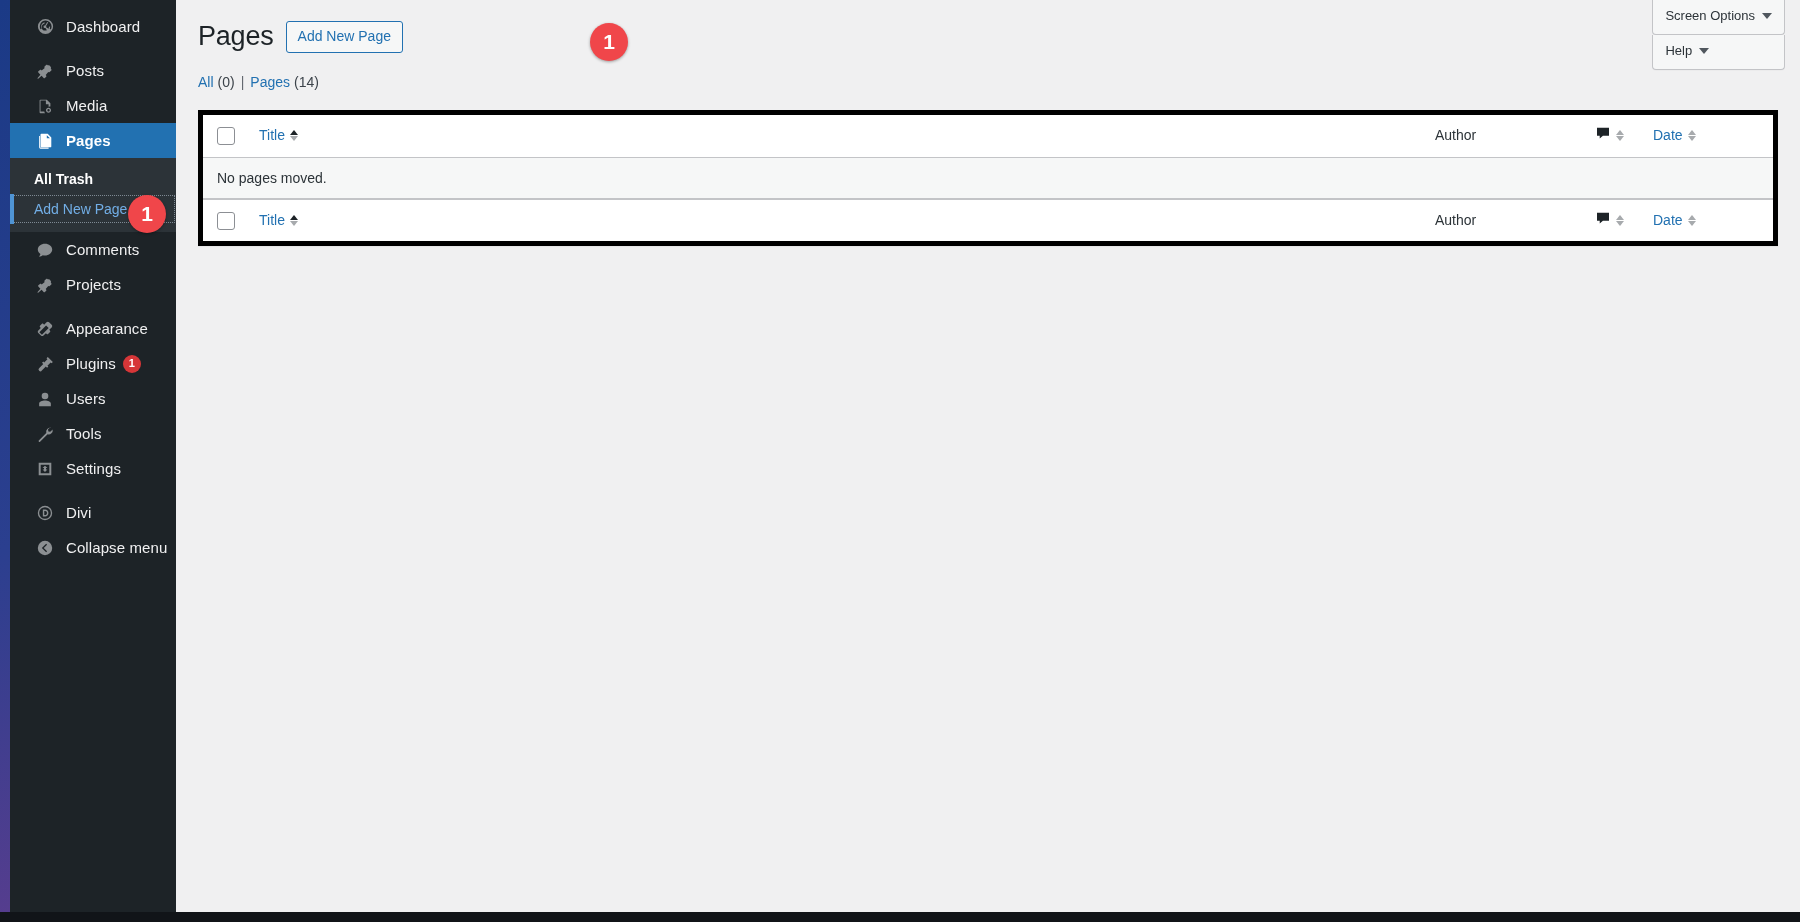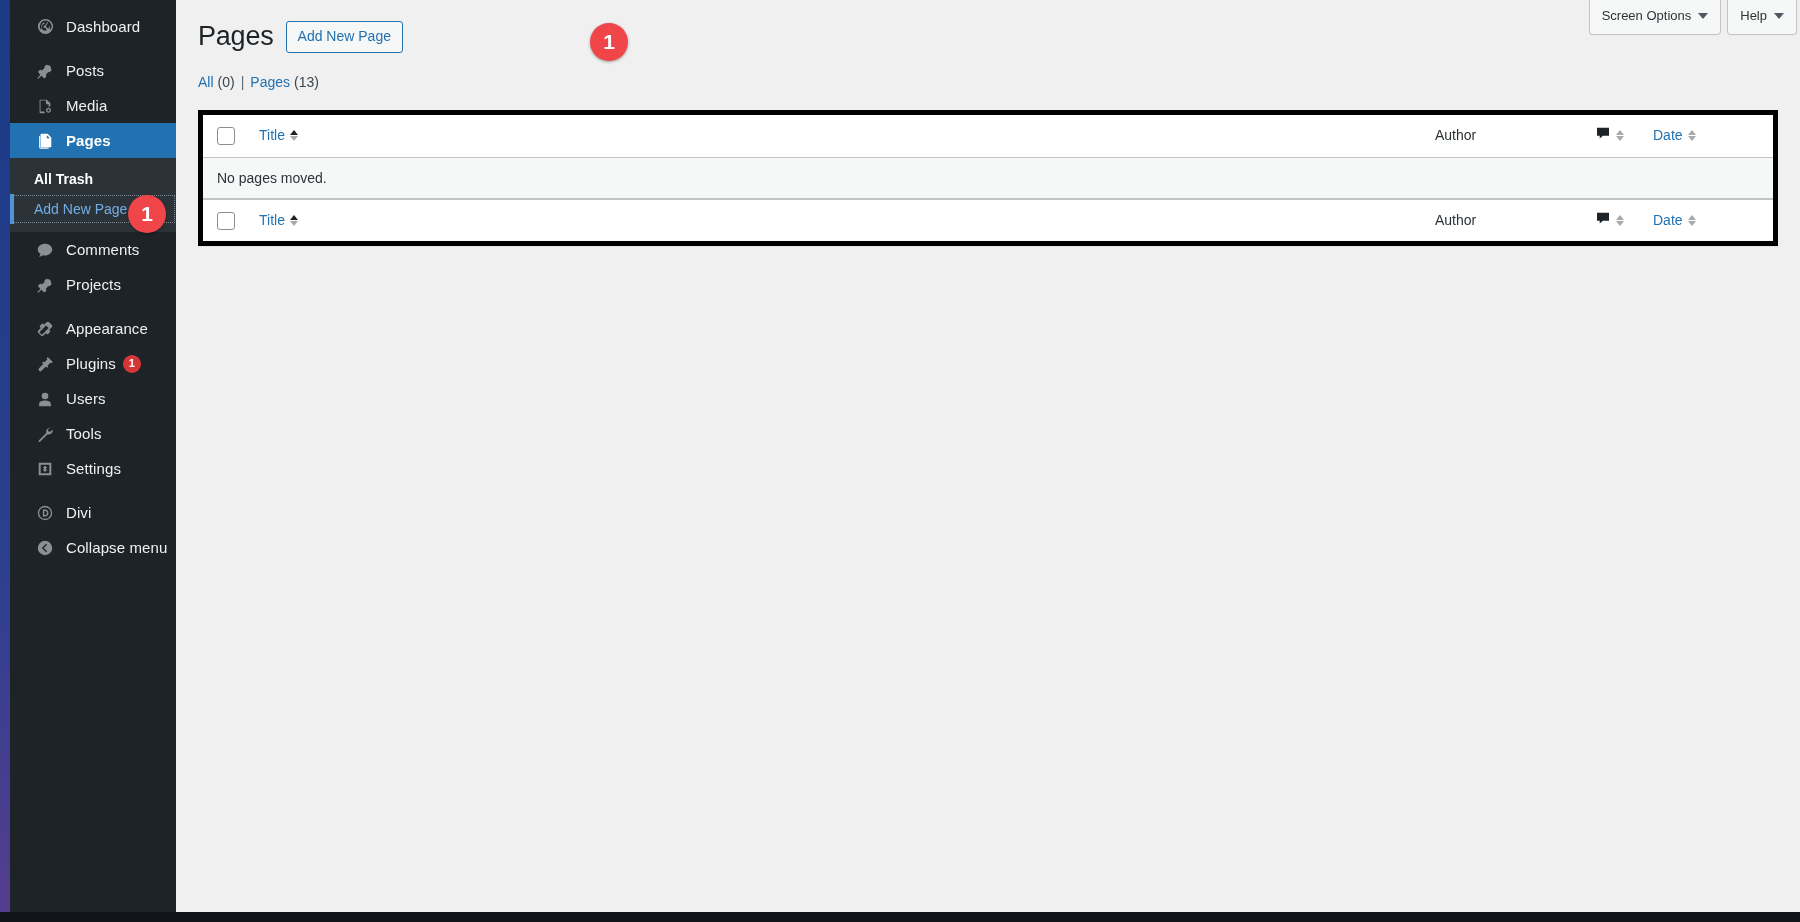"Screen Options" #screen-meta { flex-direction: none -> column; gap: 6px -> none; right: 3px -> 15px }
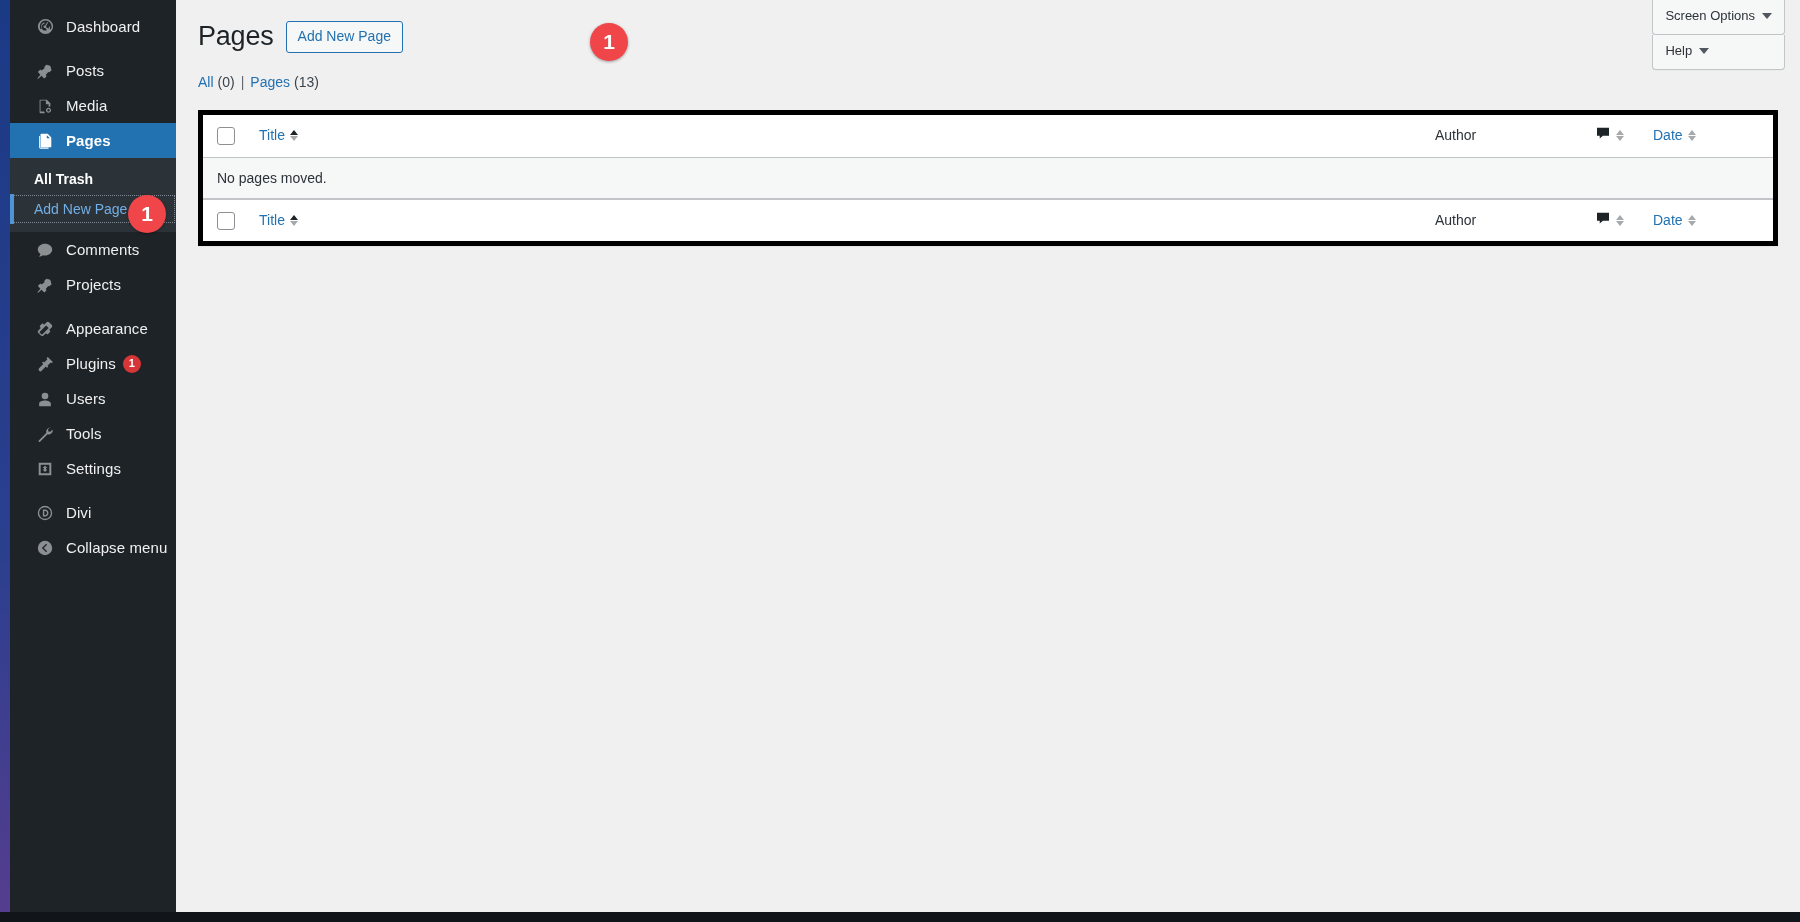"(13)" span.count { text: 13 -> 14 }
